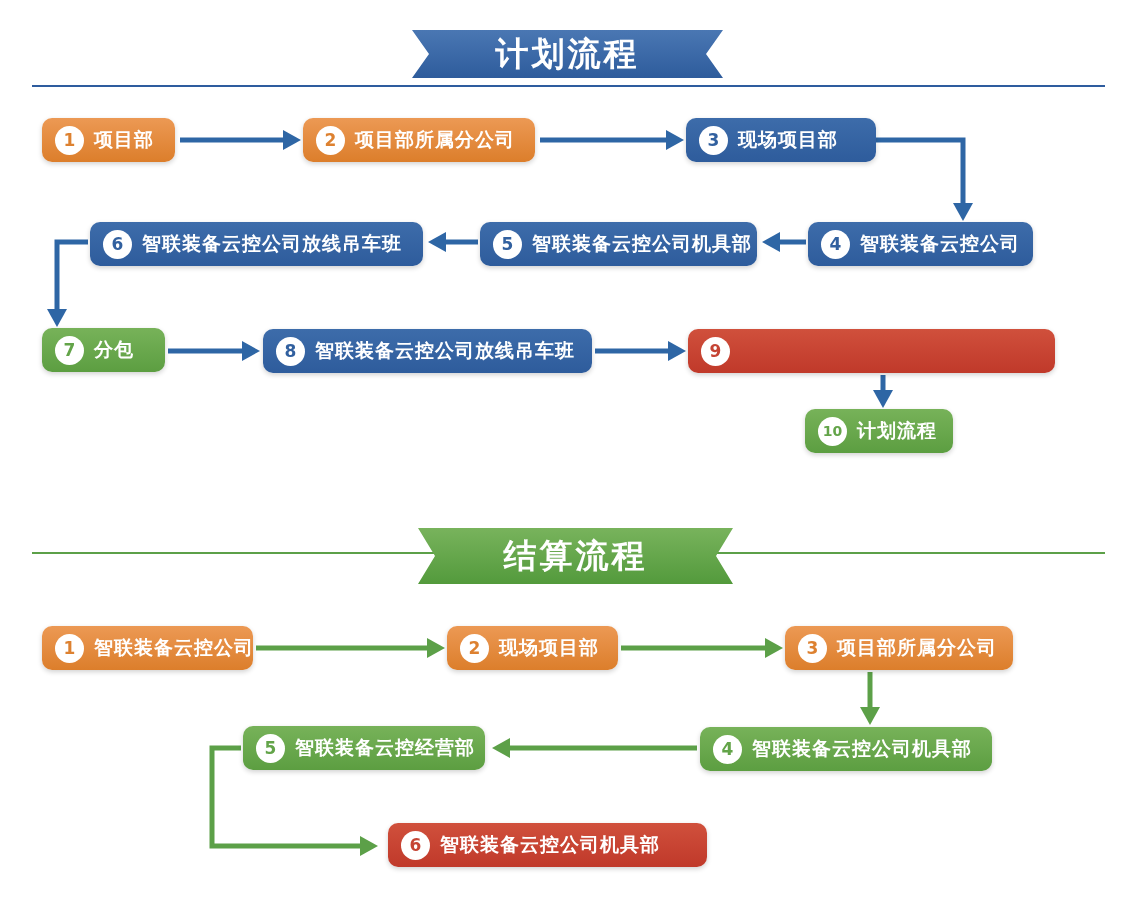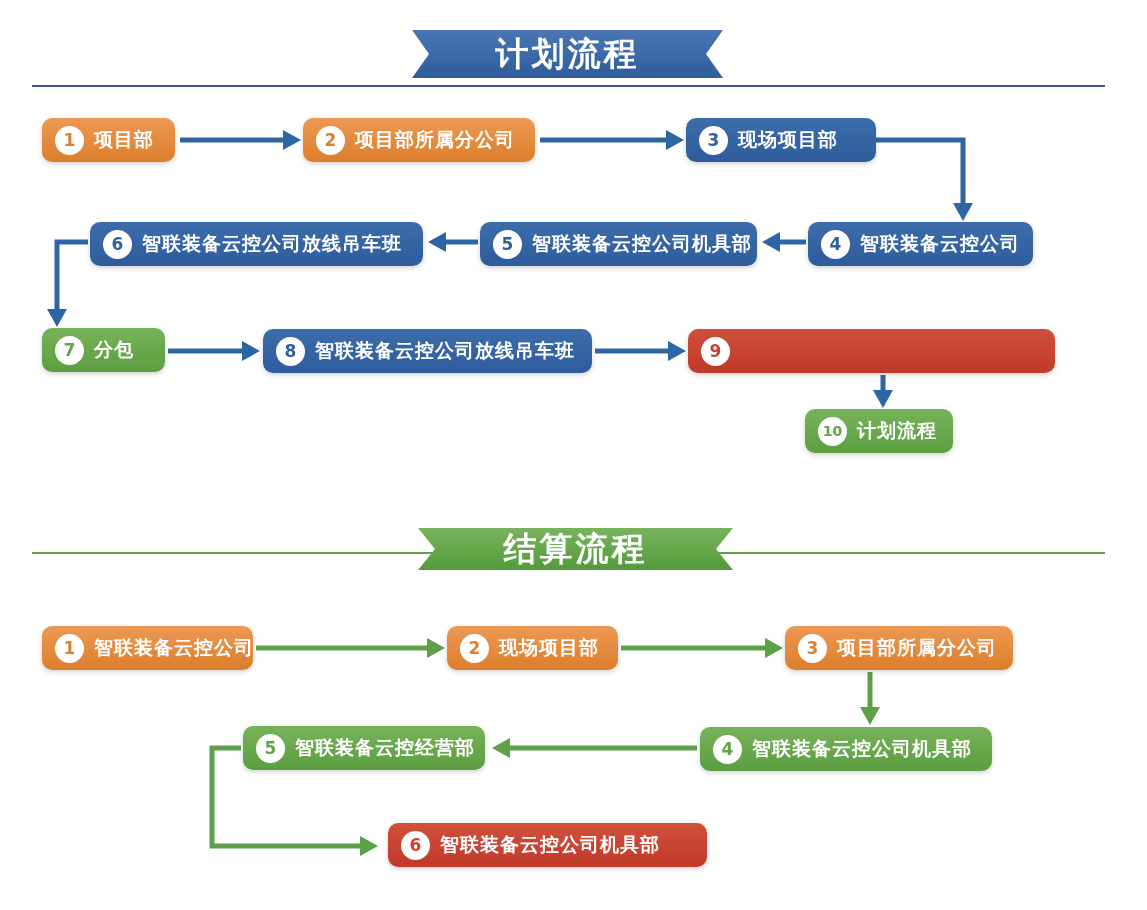"结算流程" div.ribbon { height: 42px -> 56px }
